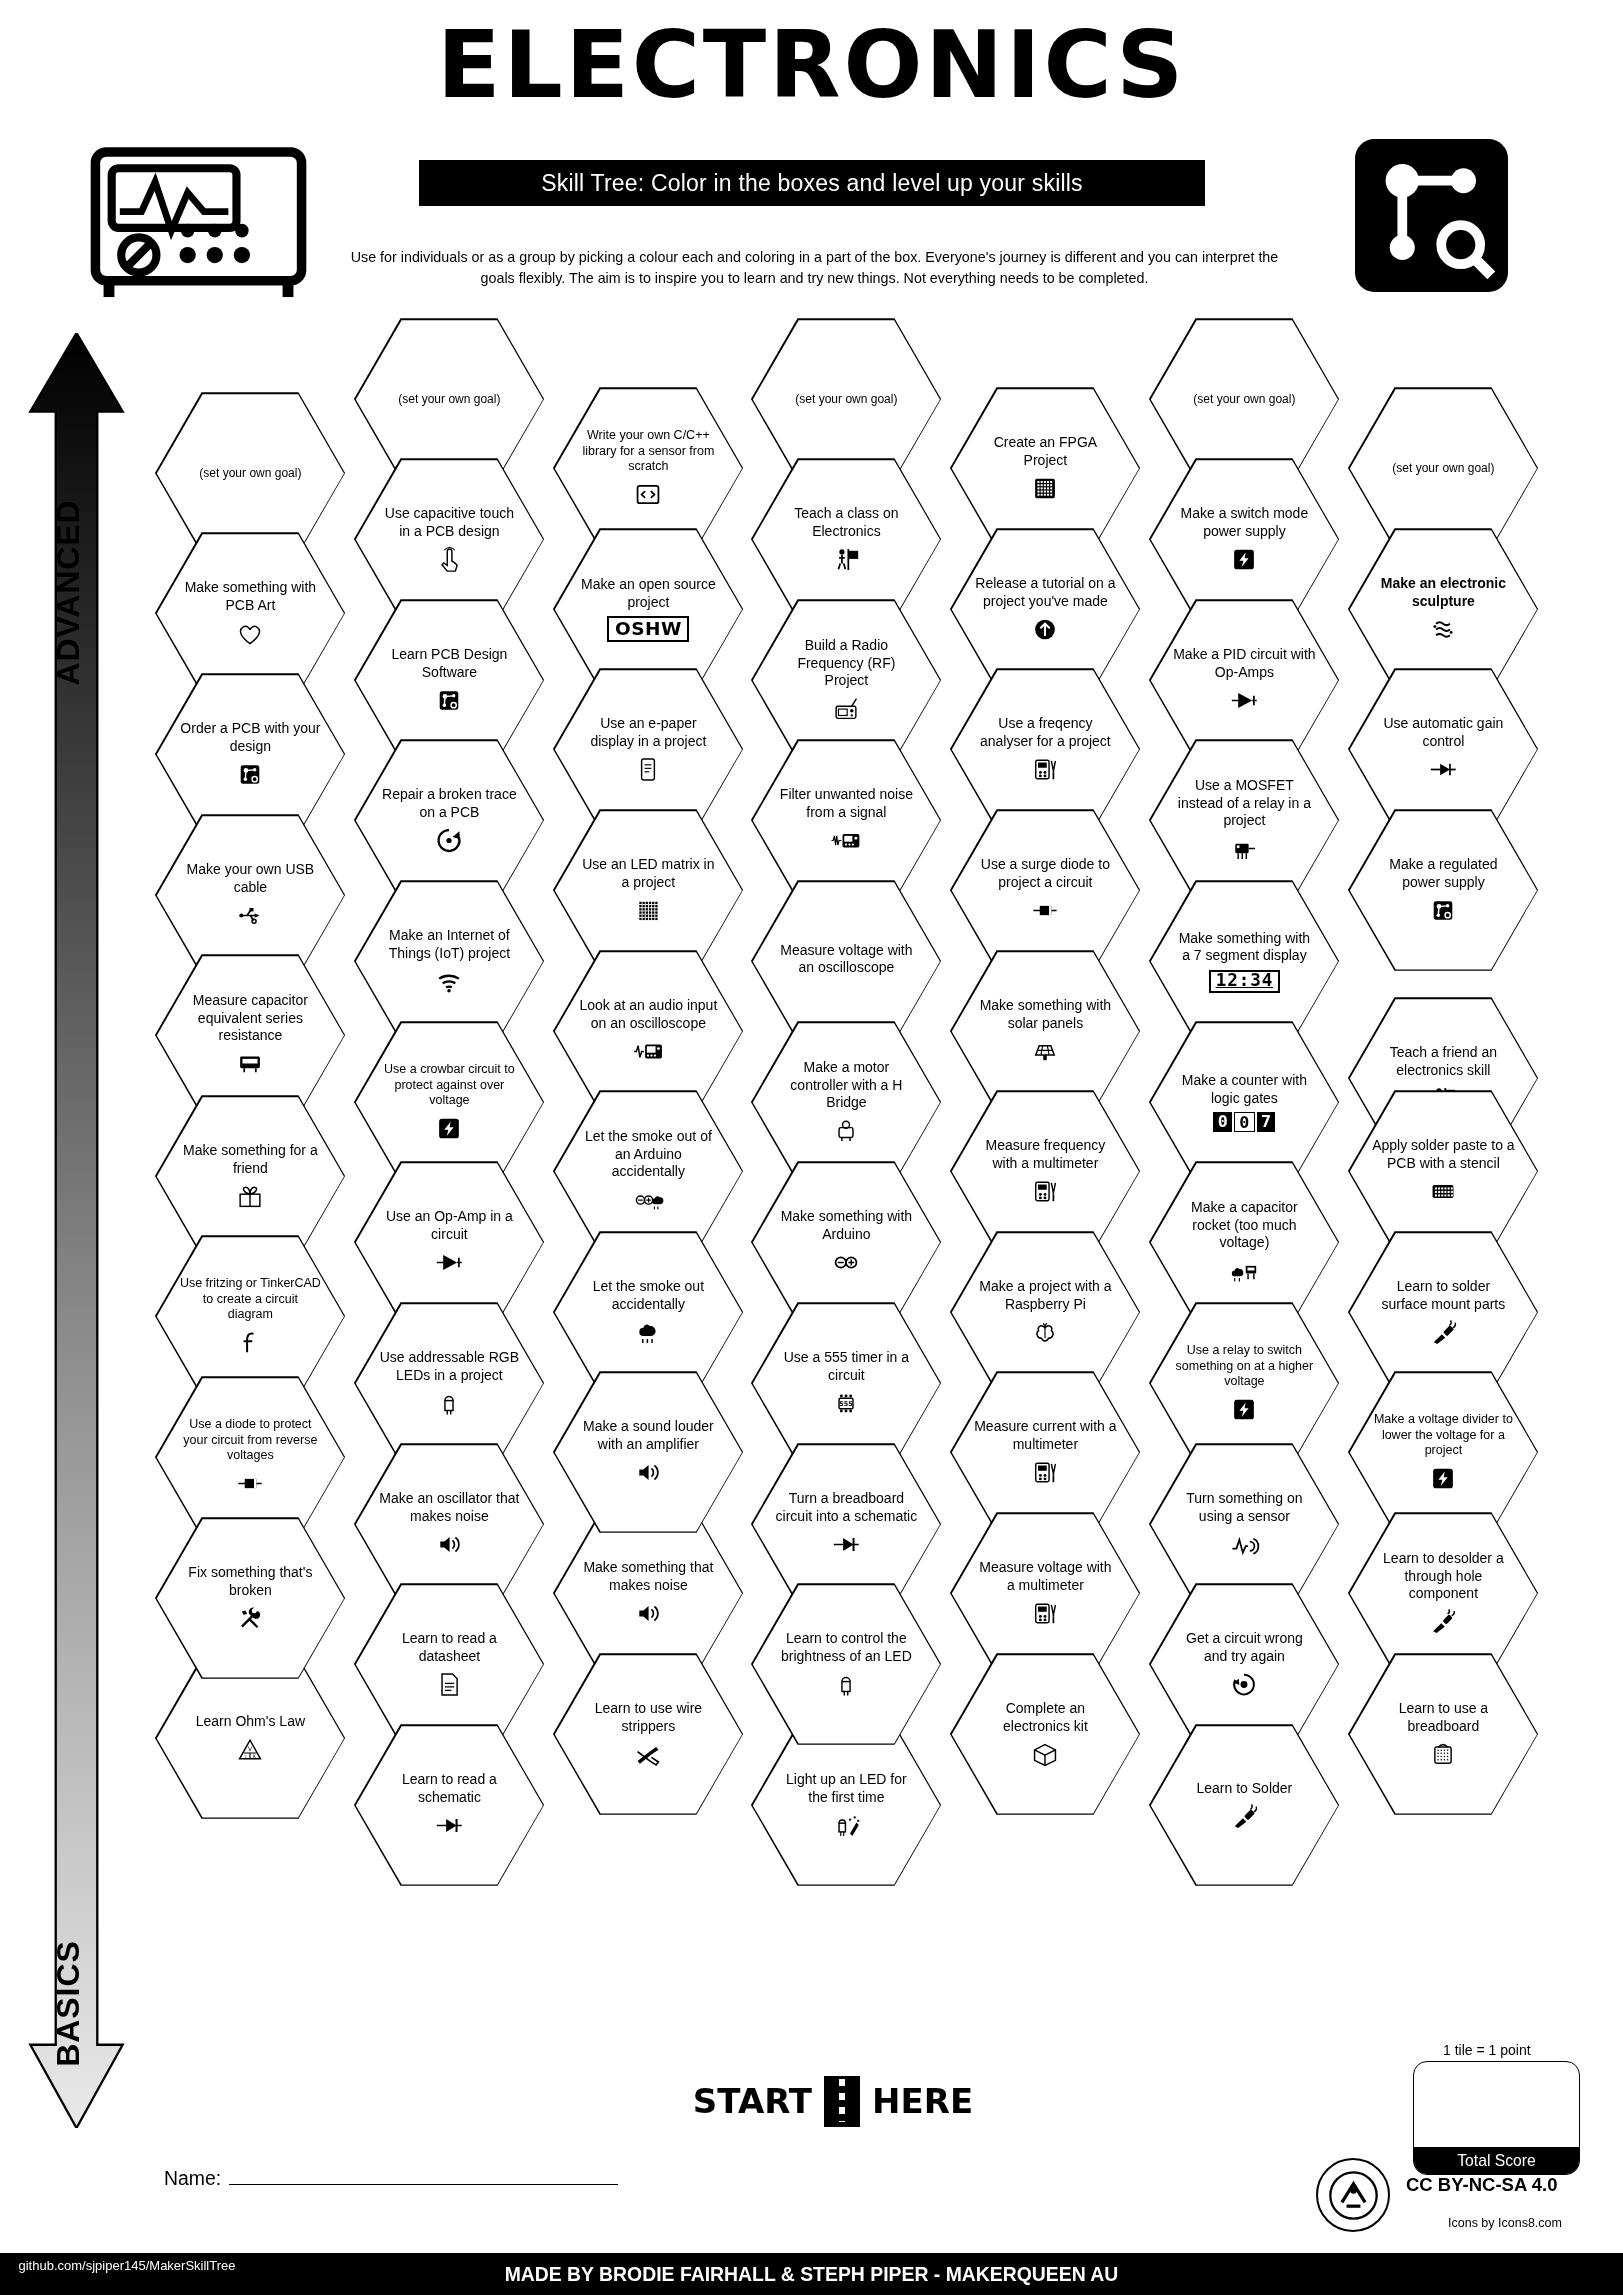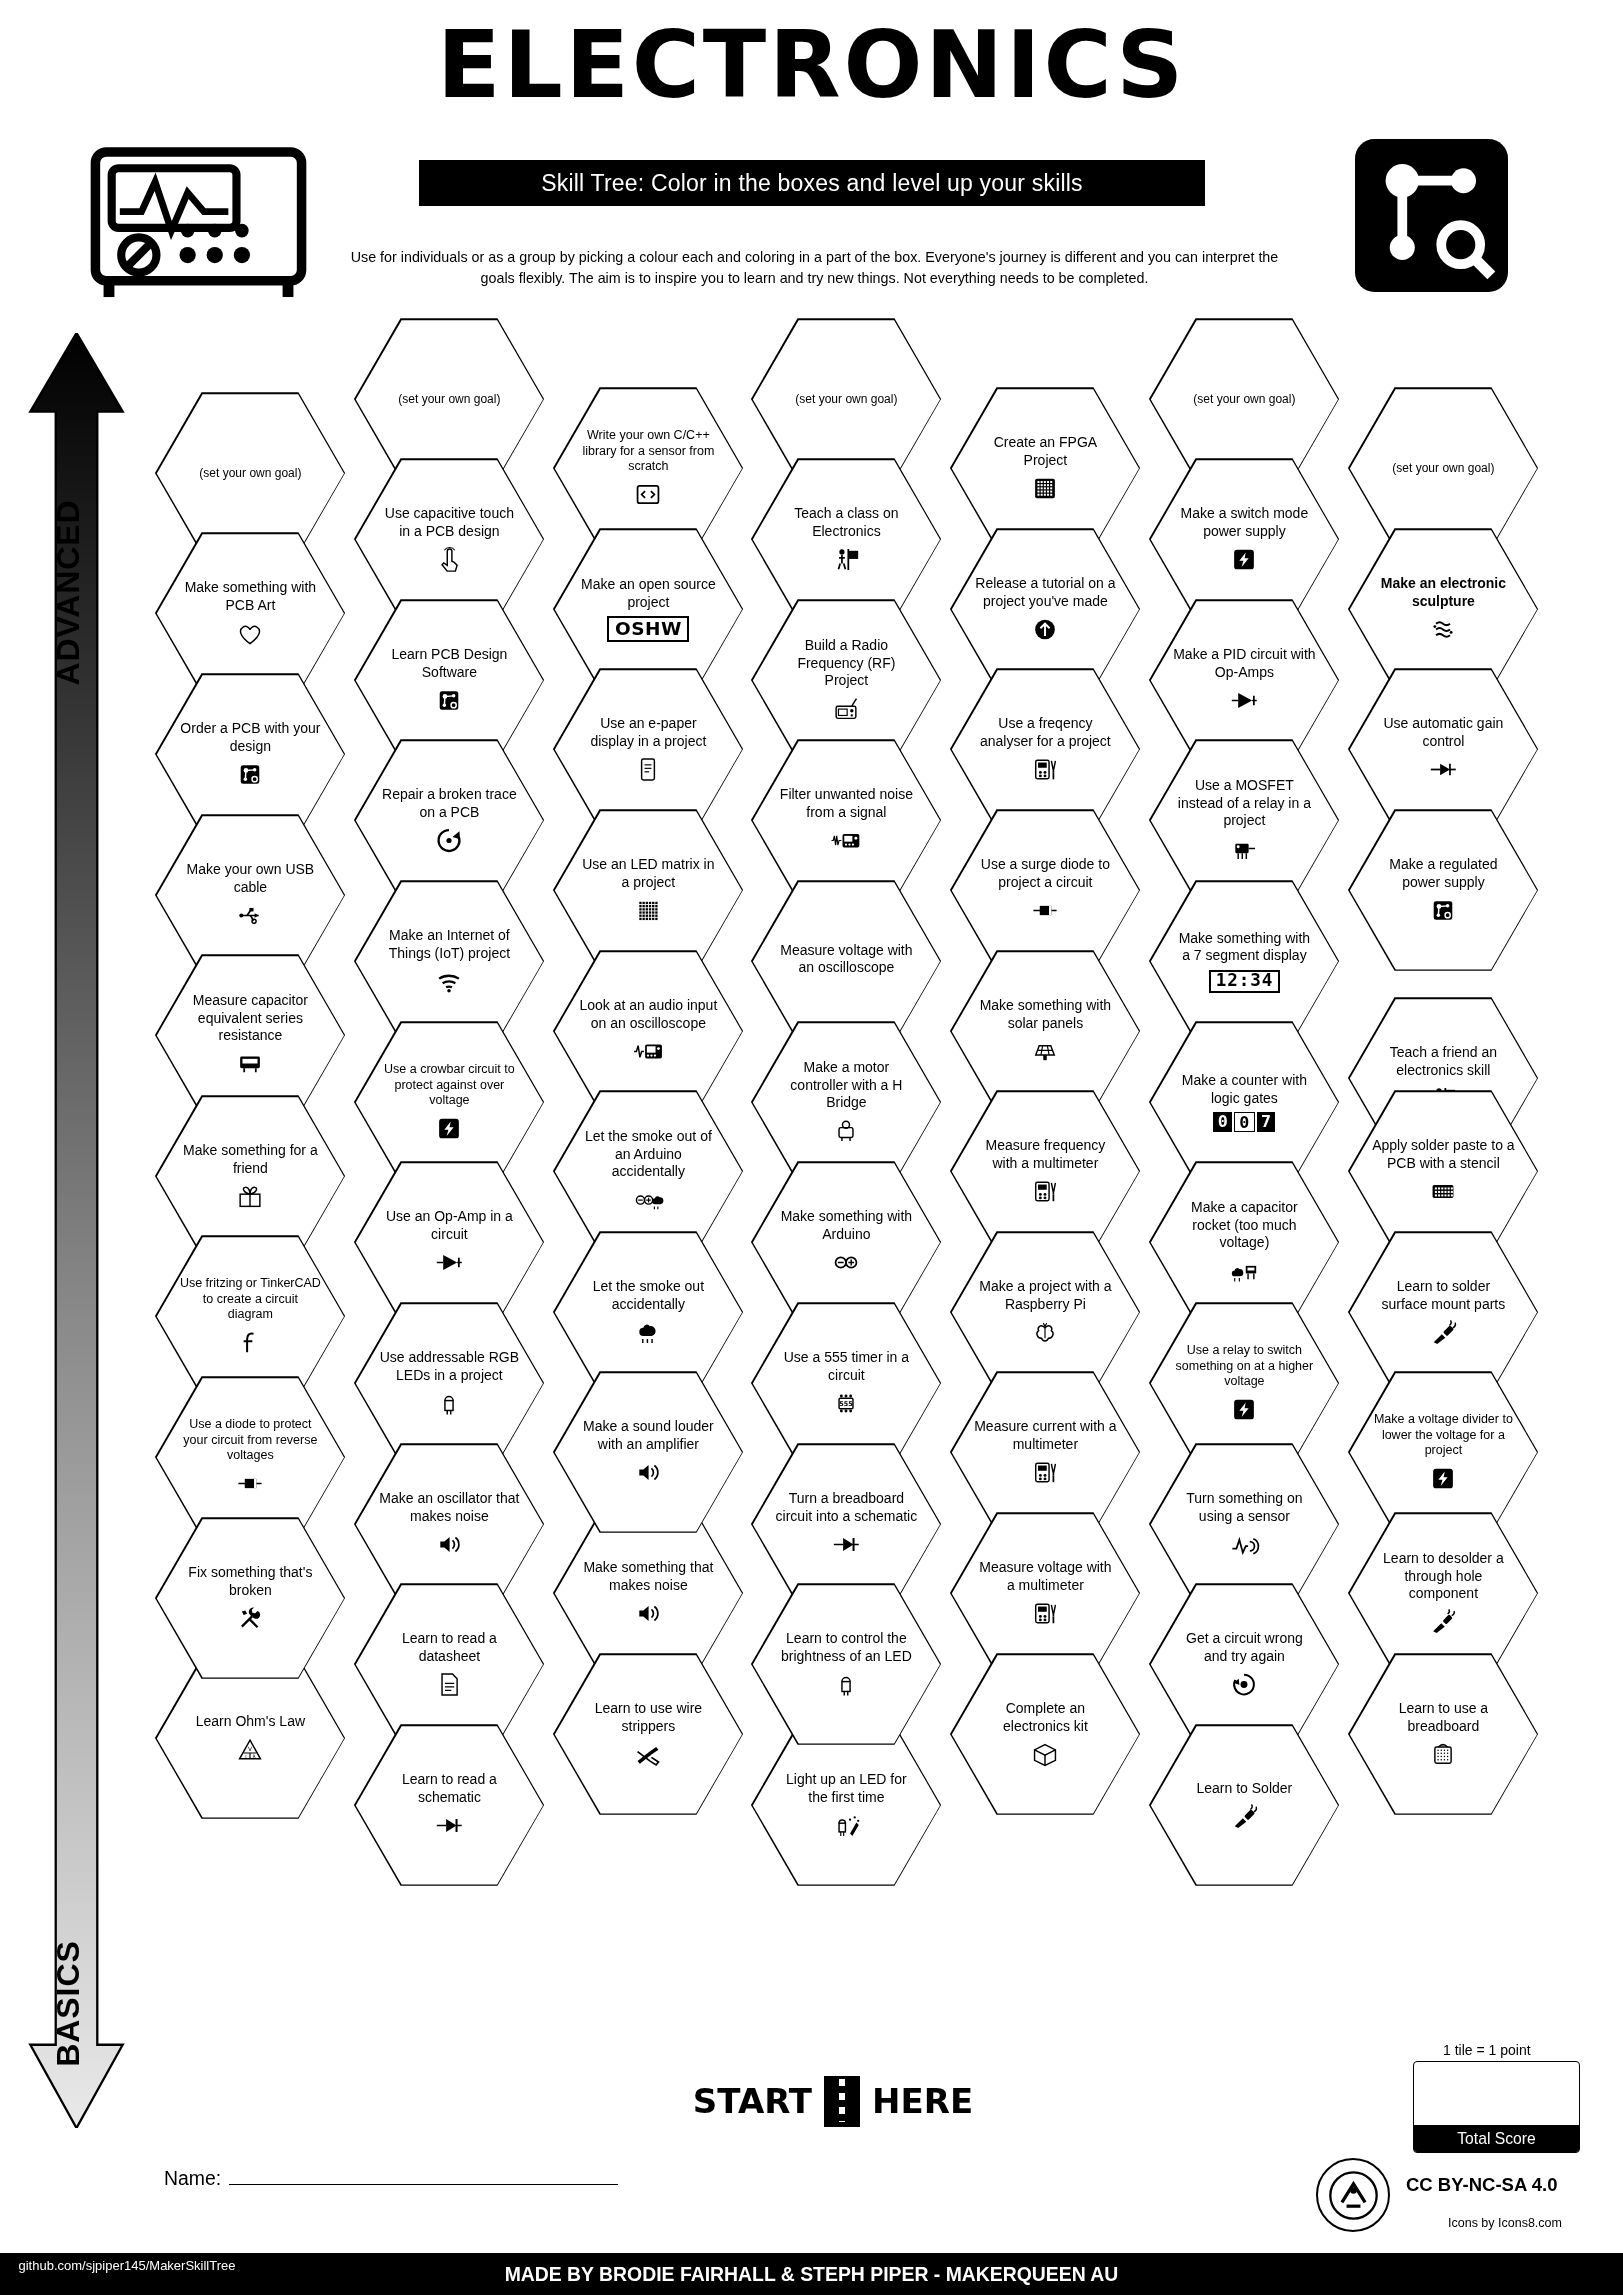"12:34" div { text-decoration: none -> underline }
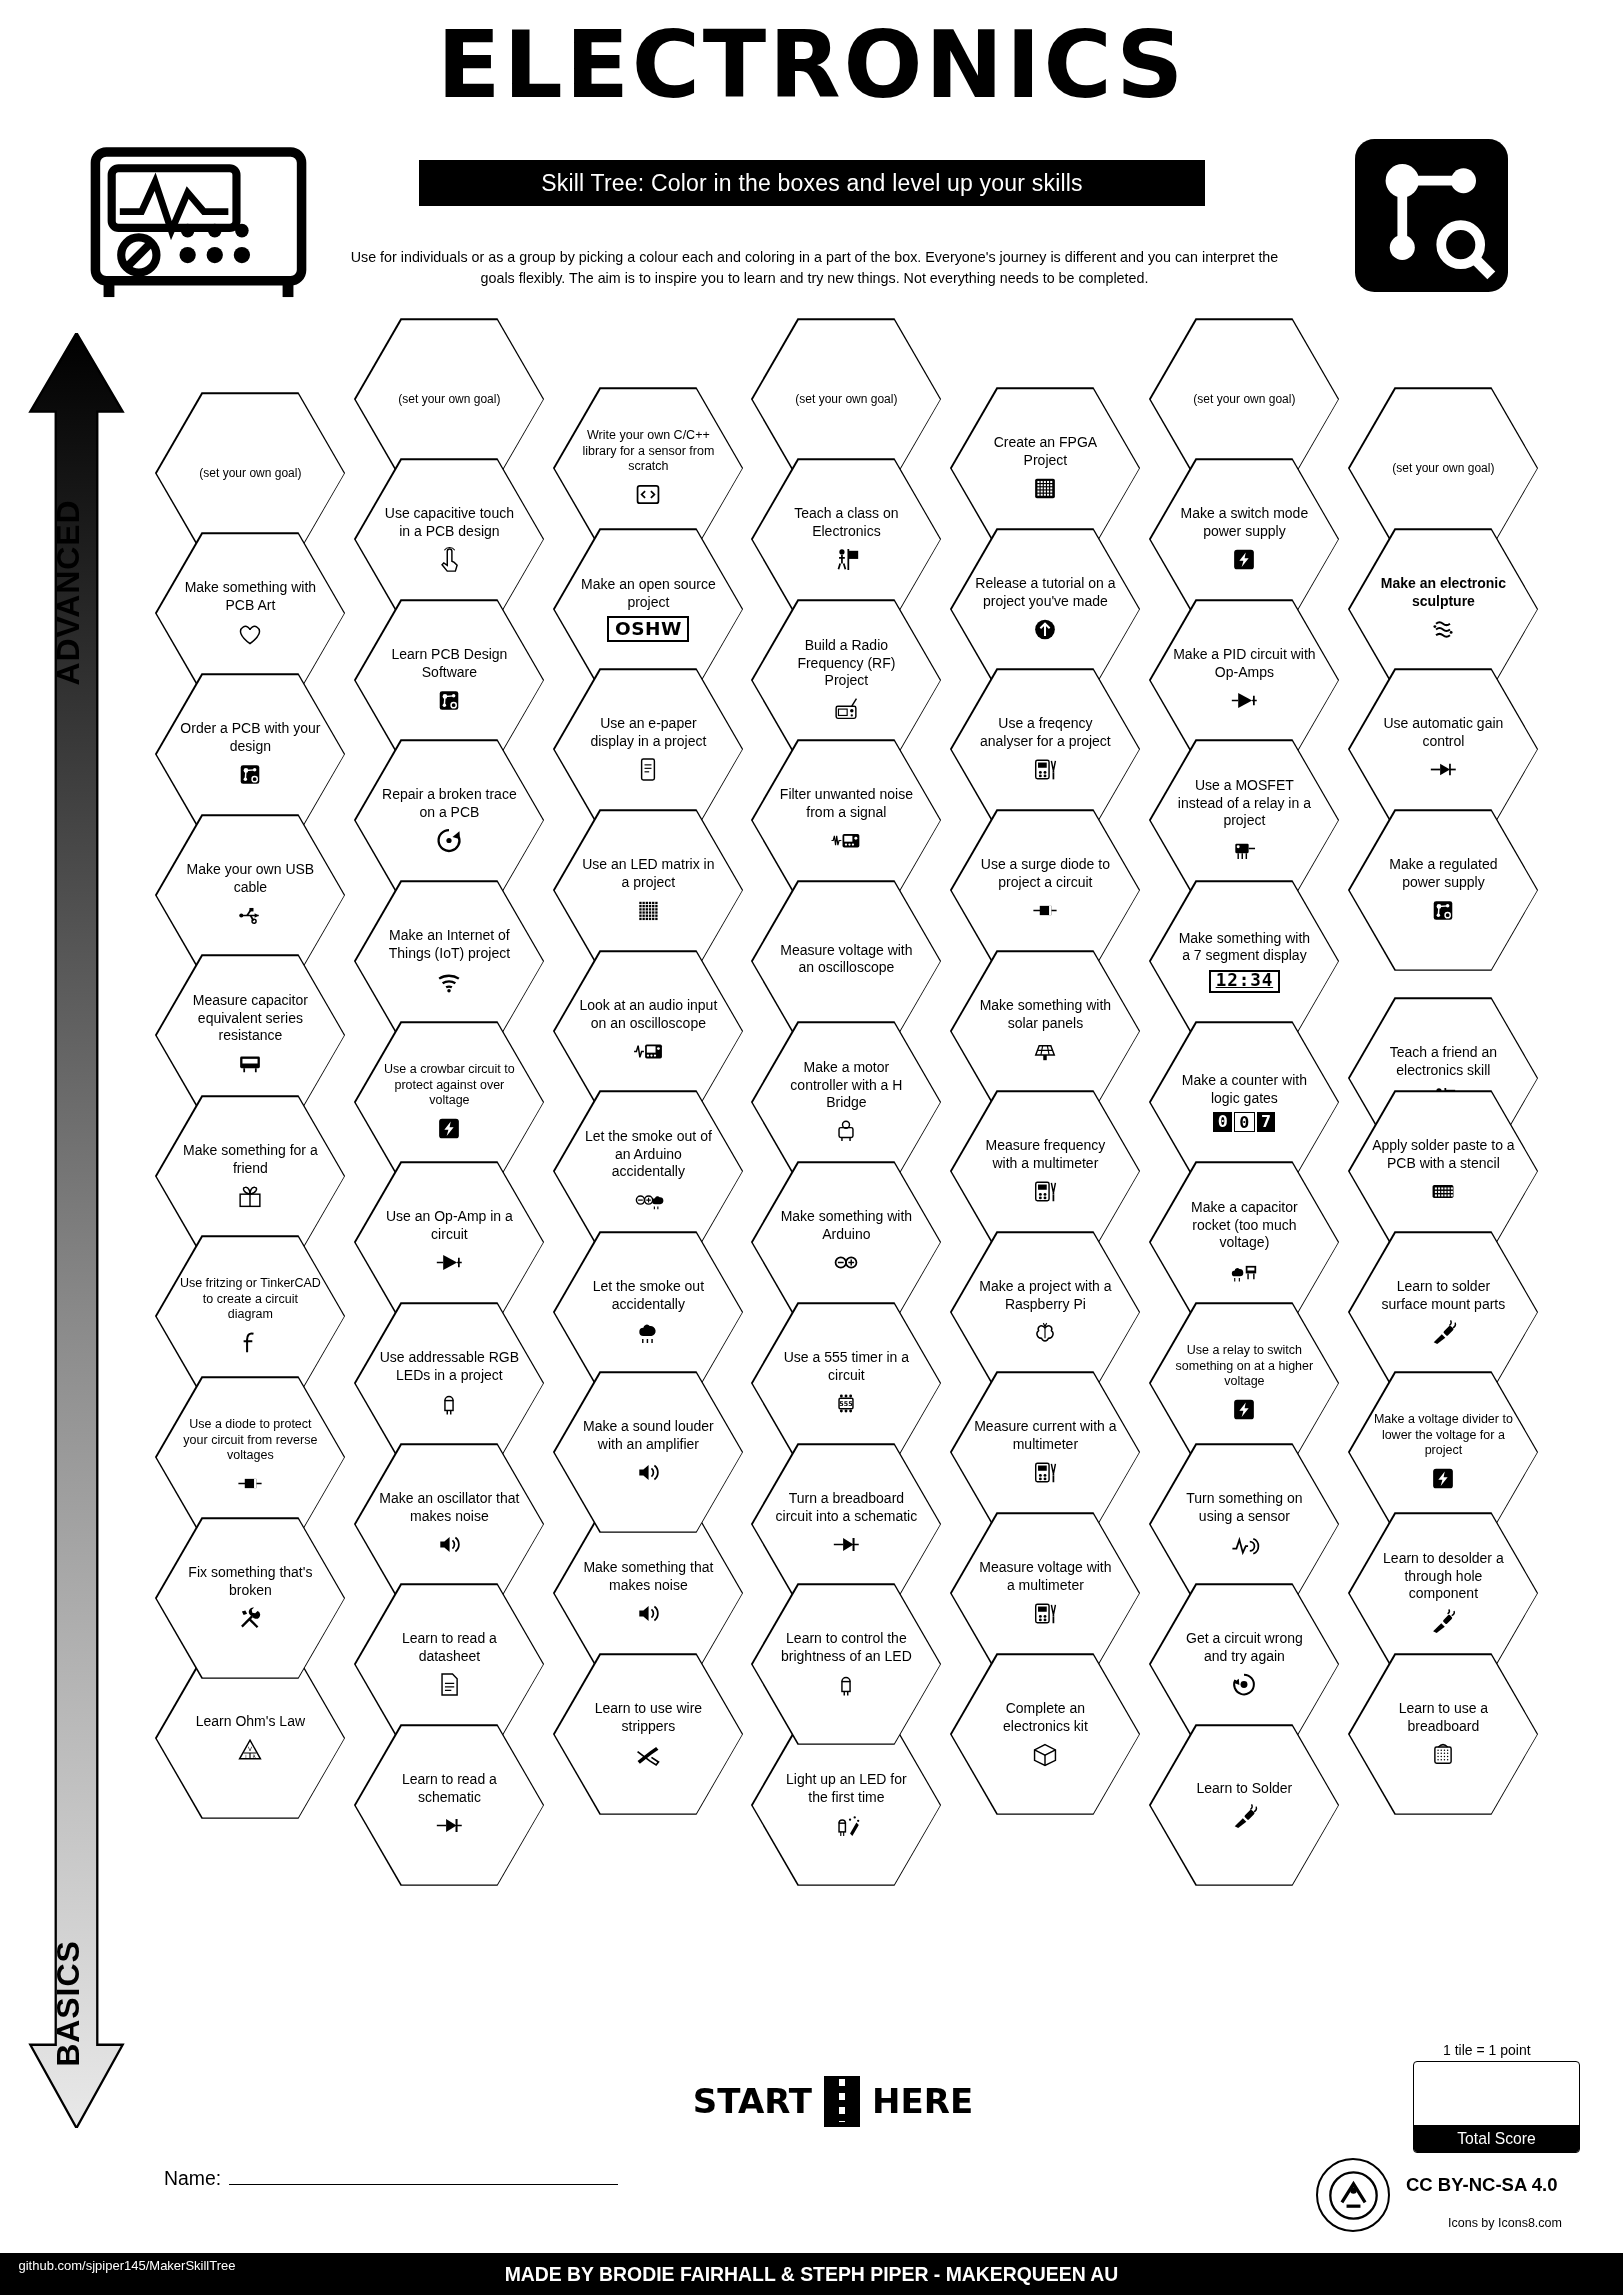"Total Score" .score-box { border-radius: 4px -> 14px; height: 92px -> 114px }
